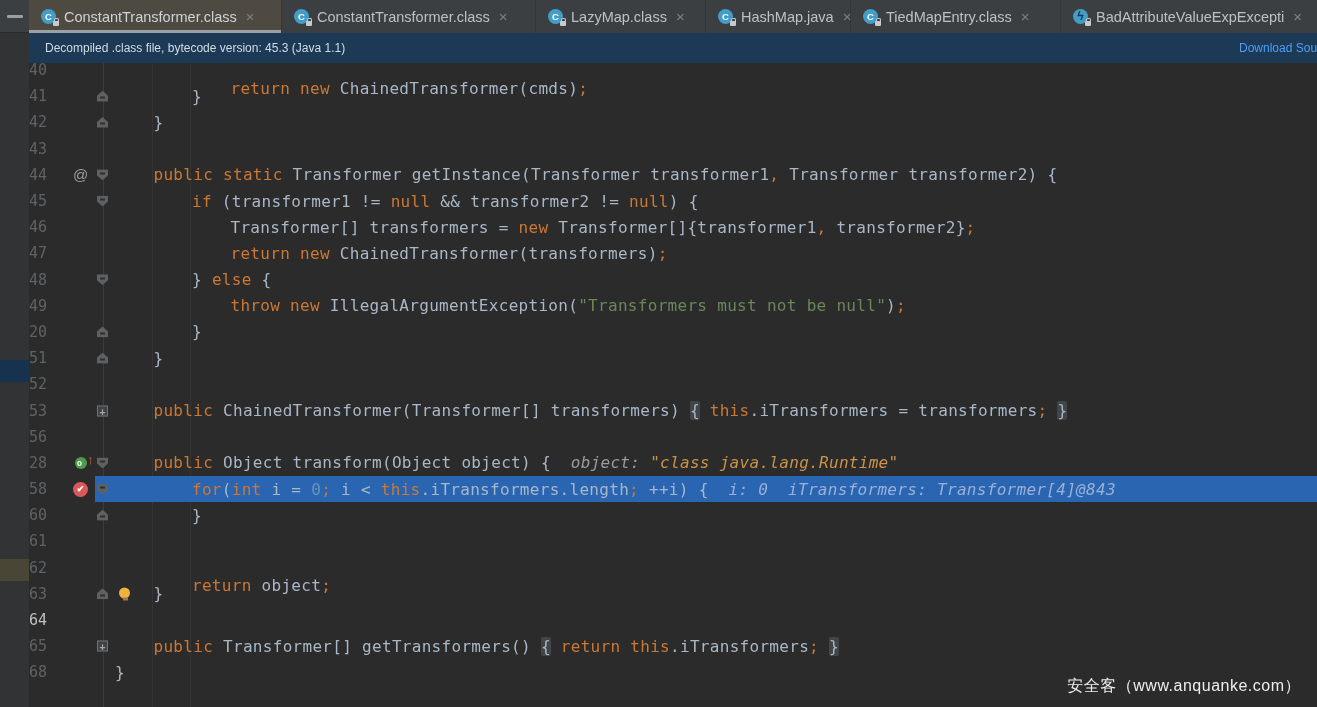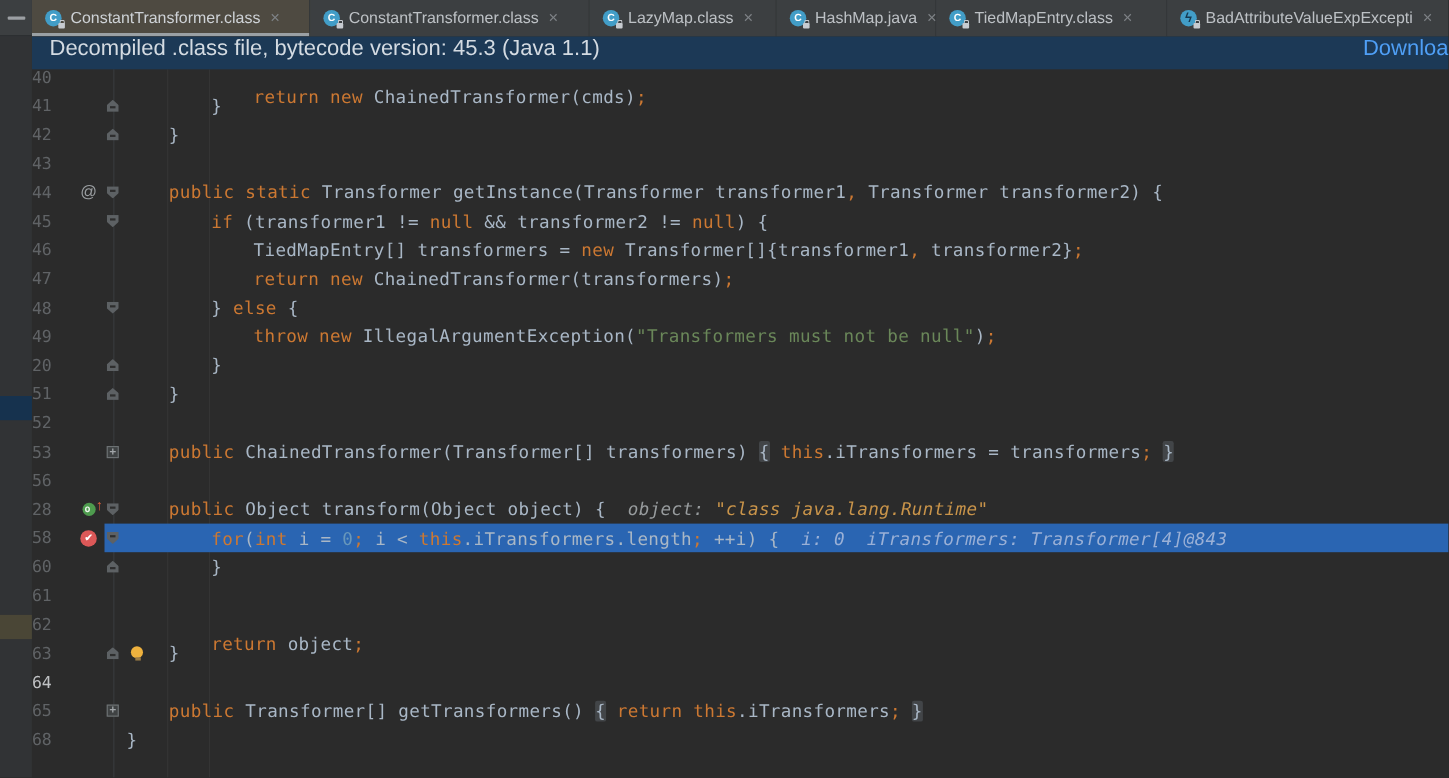"Decompiled .class file, bytecode" .banner { align-items: flex-start -> center; font-size: 20px -> 12px }
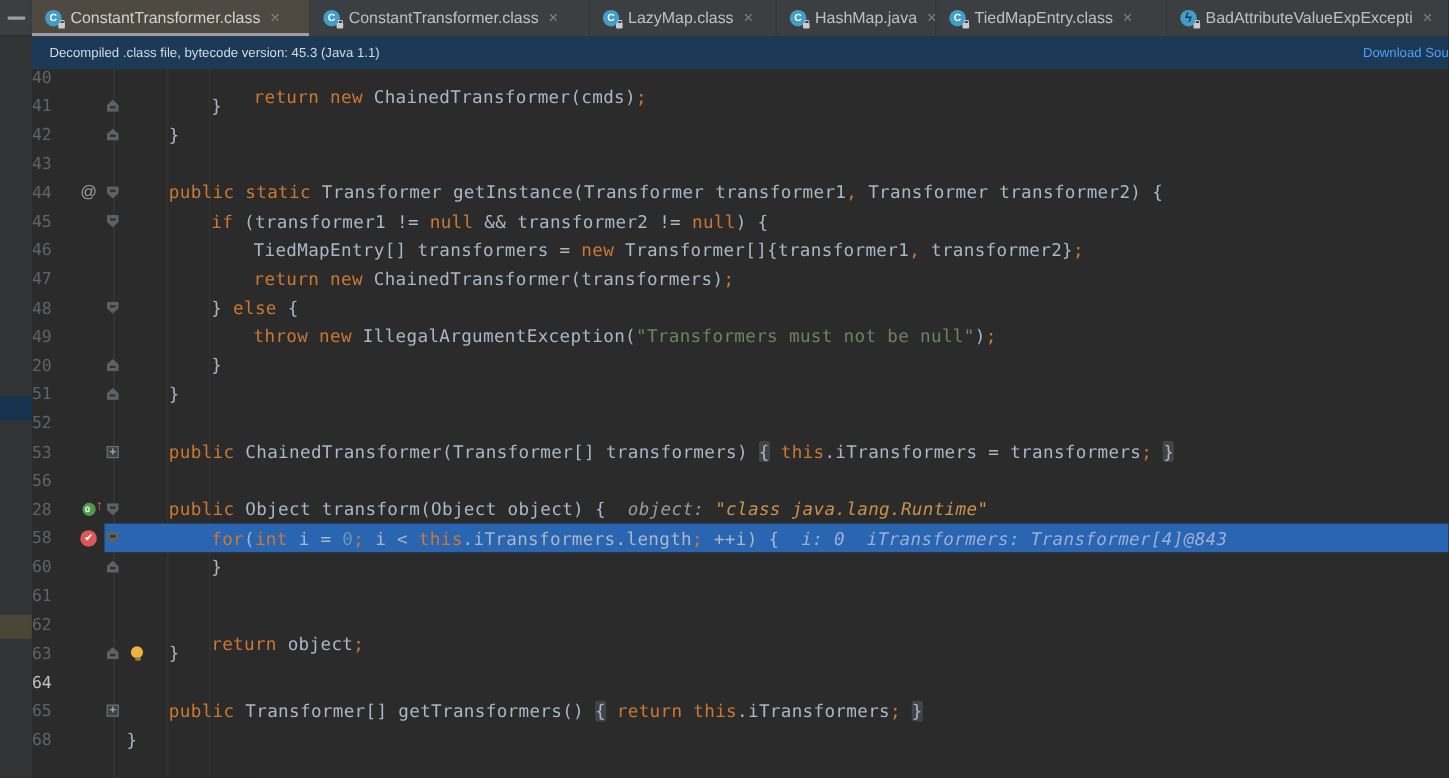"TiedMapEntry[] transformers =" span.c-d { text: TiedMapEntry -> Transformer }
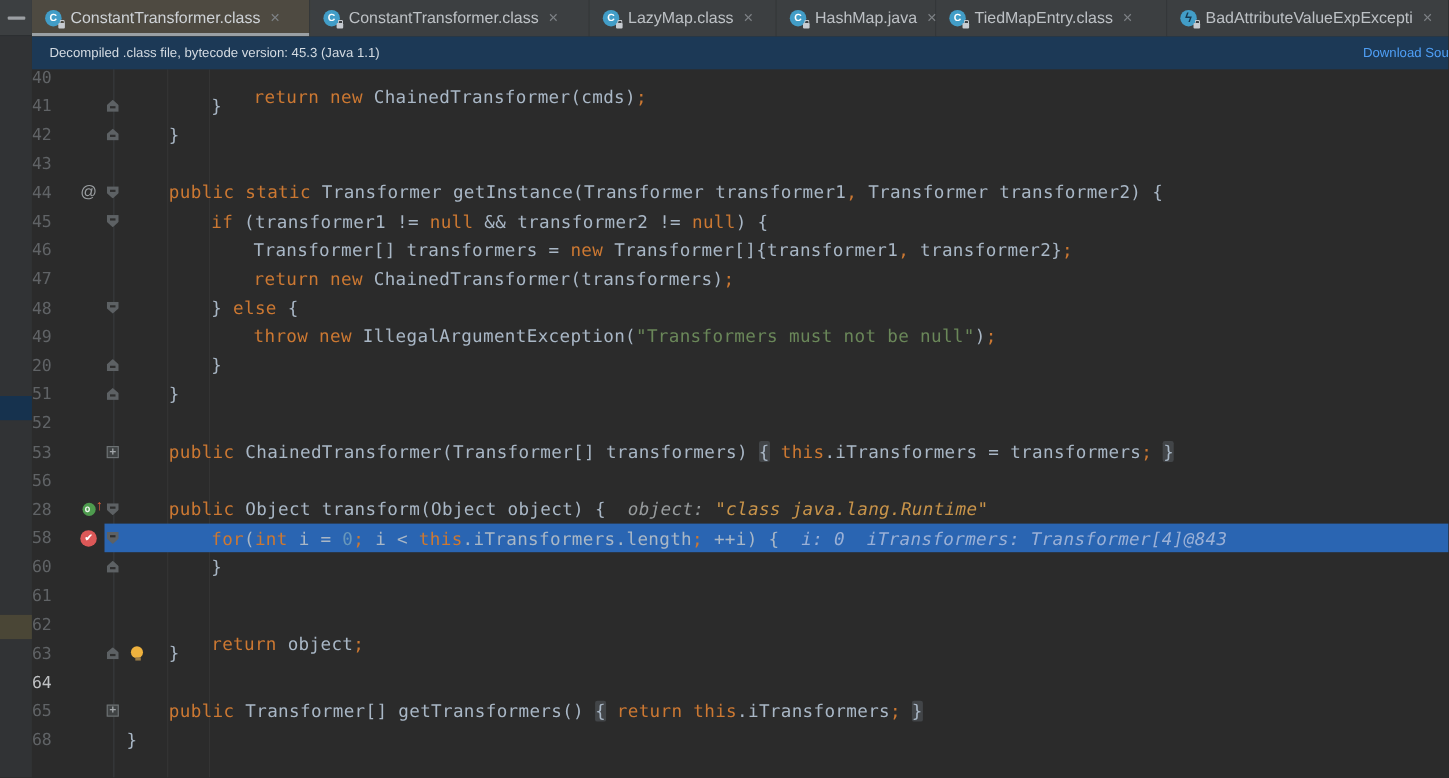"安全客（www.anquanke.com）" div.wm { html: none -> <div>安全客（www.anquanke.com）</div> }
